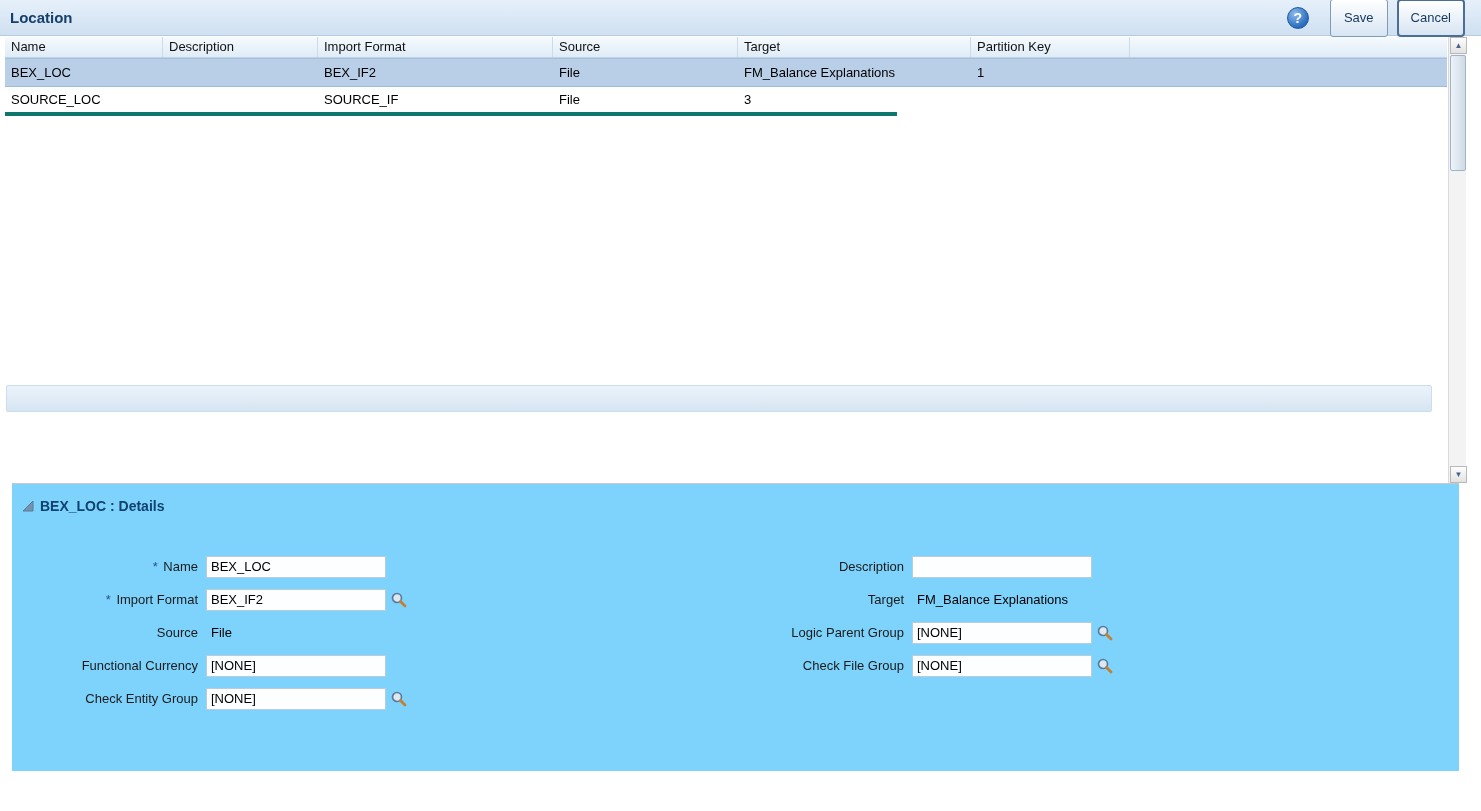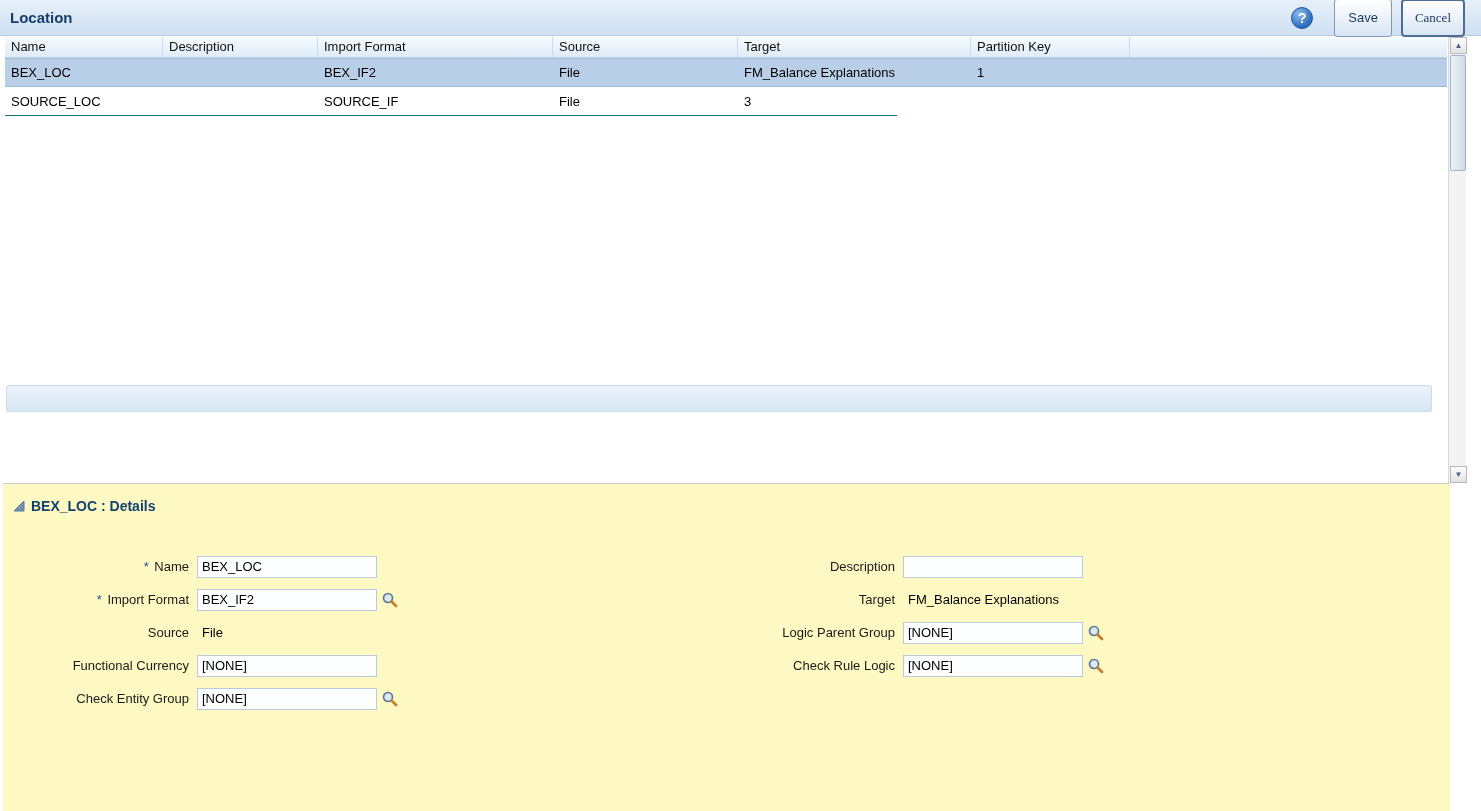"Cancel" .btn-cancel { font-family: Liberation Serif, serif -> none }
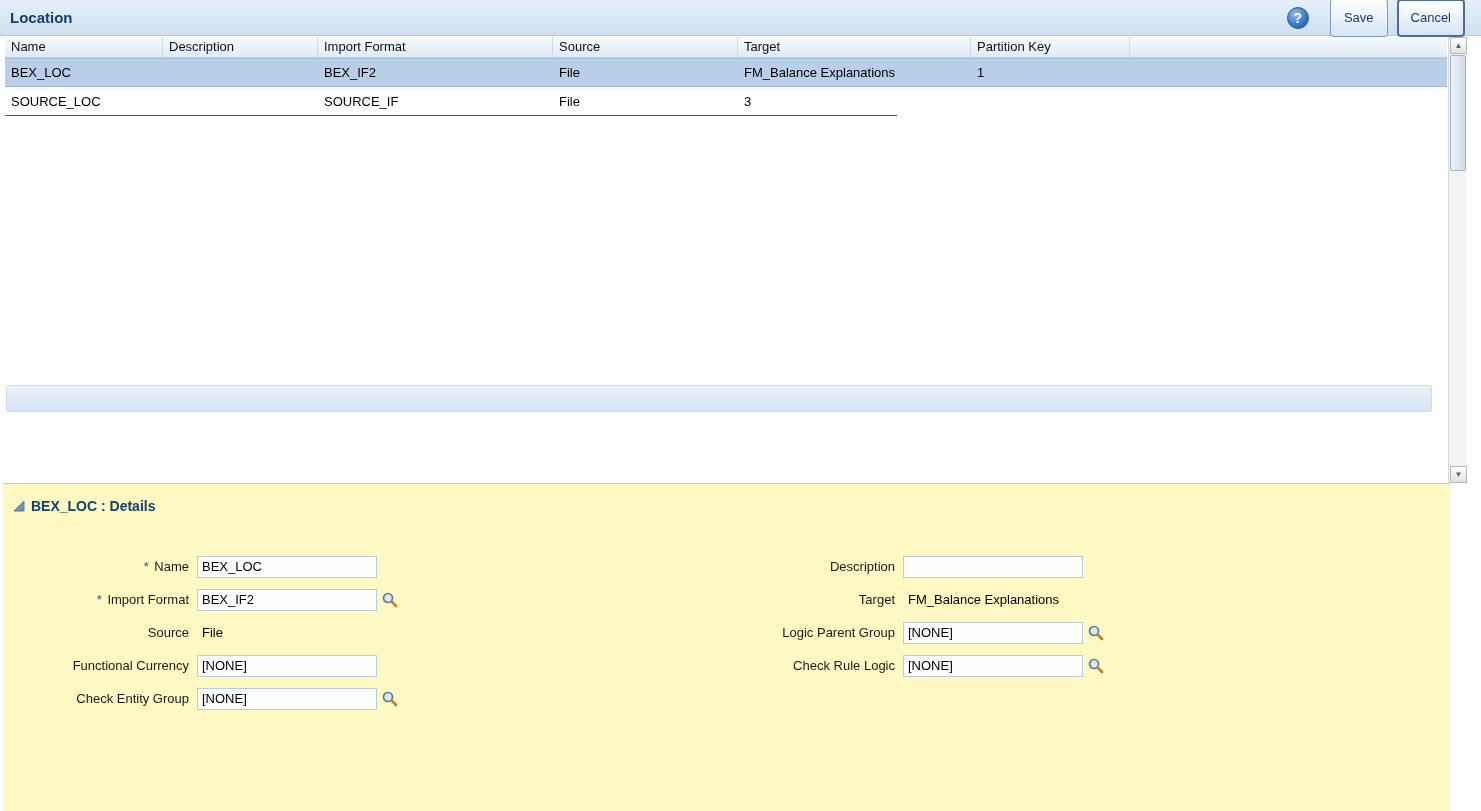"SOURCE_LOC" .trow:not(.selected) .tcell { border-bottom: 1px solid #0f766e -> 4px solid #0f766e }
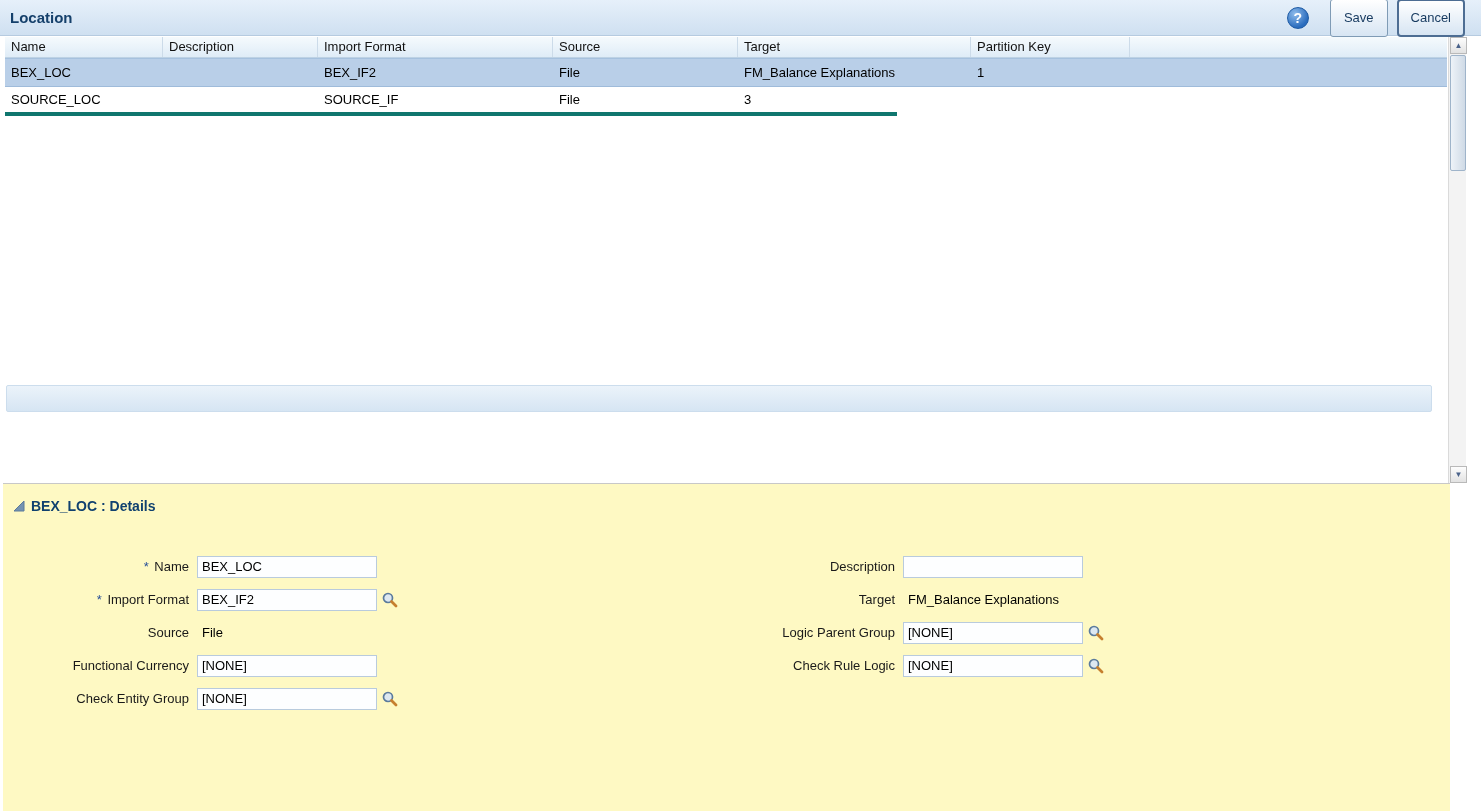"BEX_LOC : Details" .details-panel { background: #fef9c3 -> #7dd3fc; height: 328px -> 288px; left: 3px -> 12px }
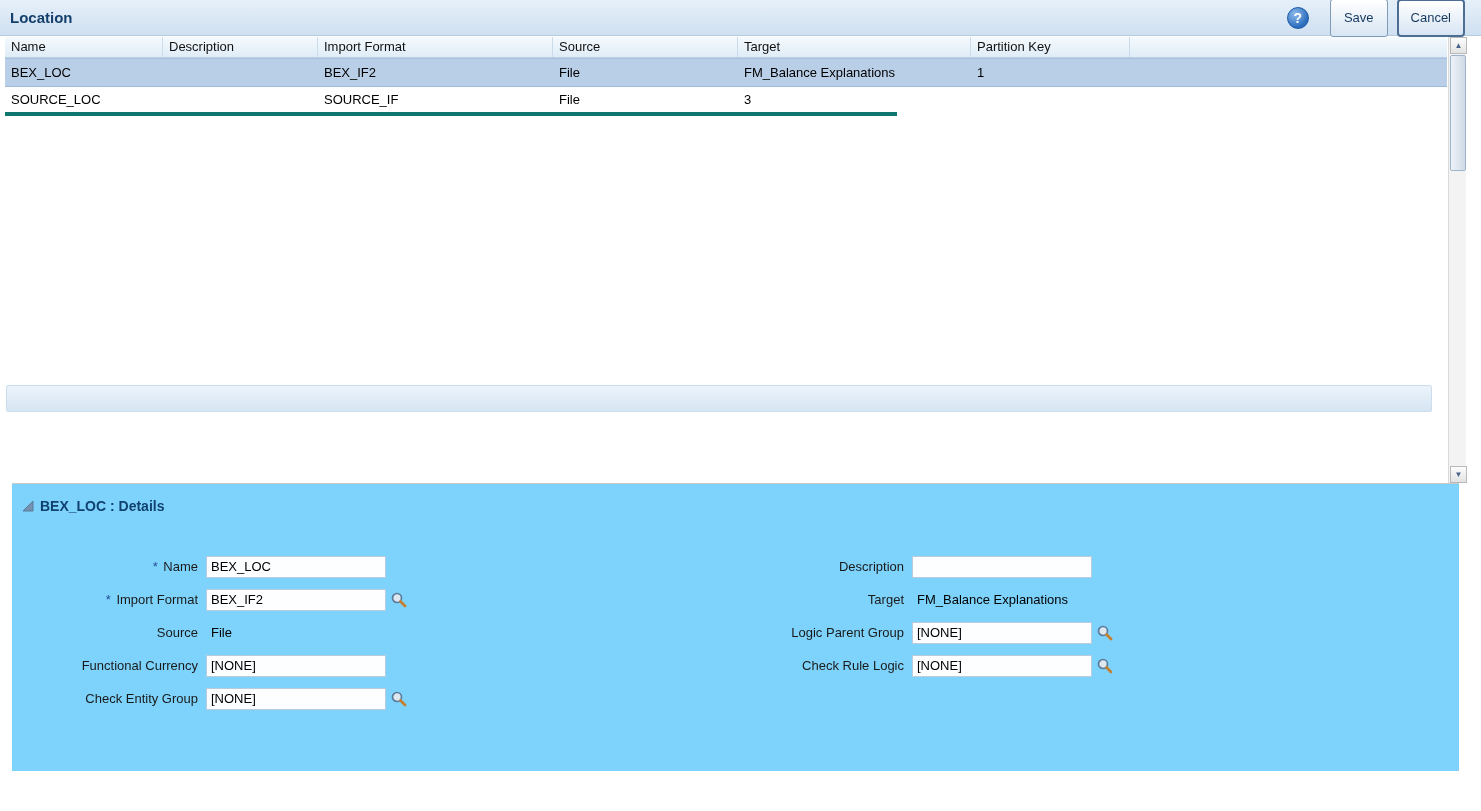"Check Rule Logic" label.form-label { text: Rule Logic -> File Group }
